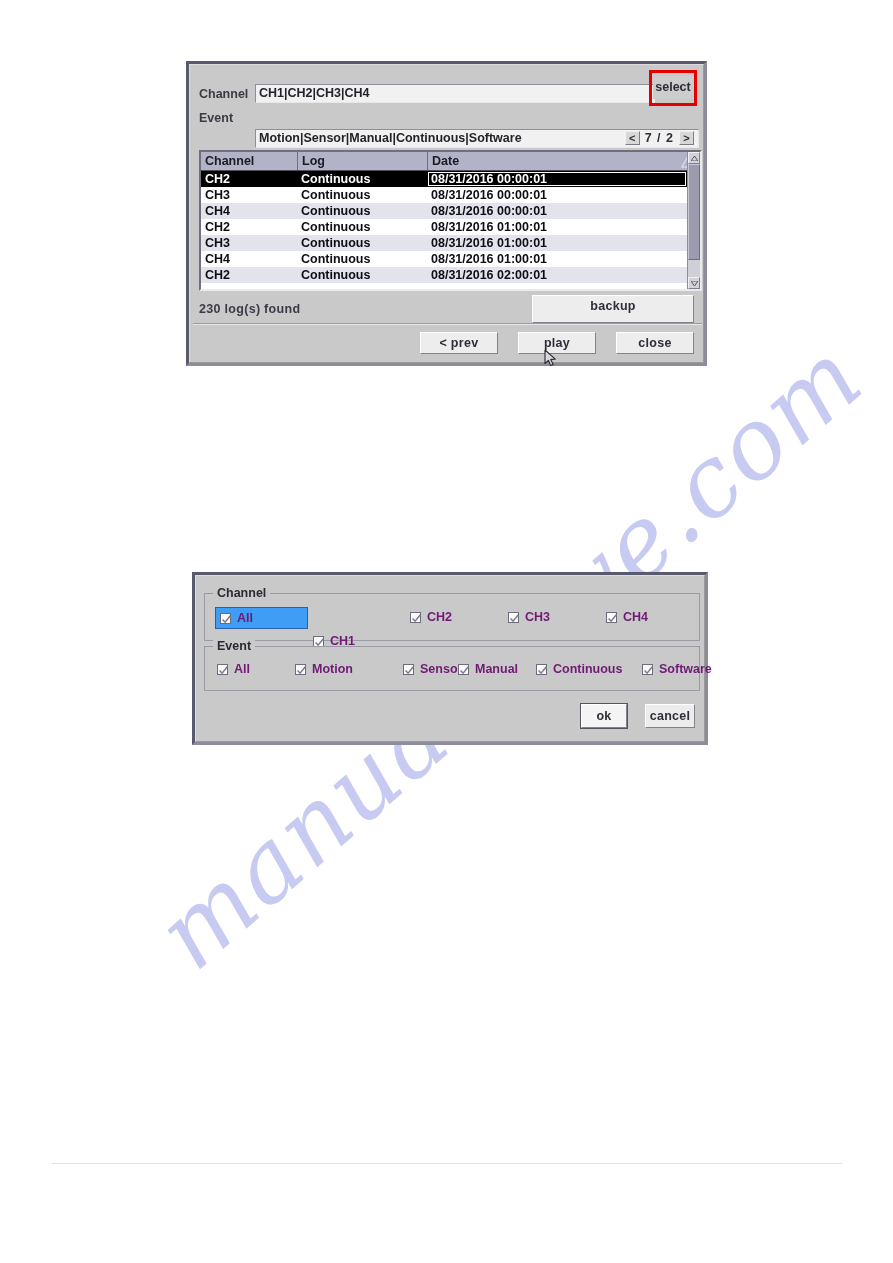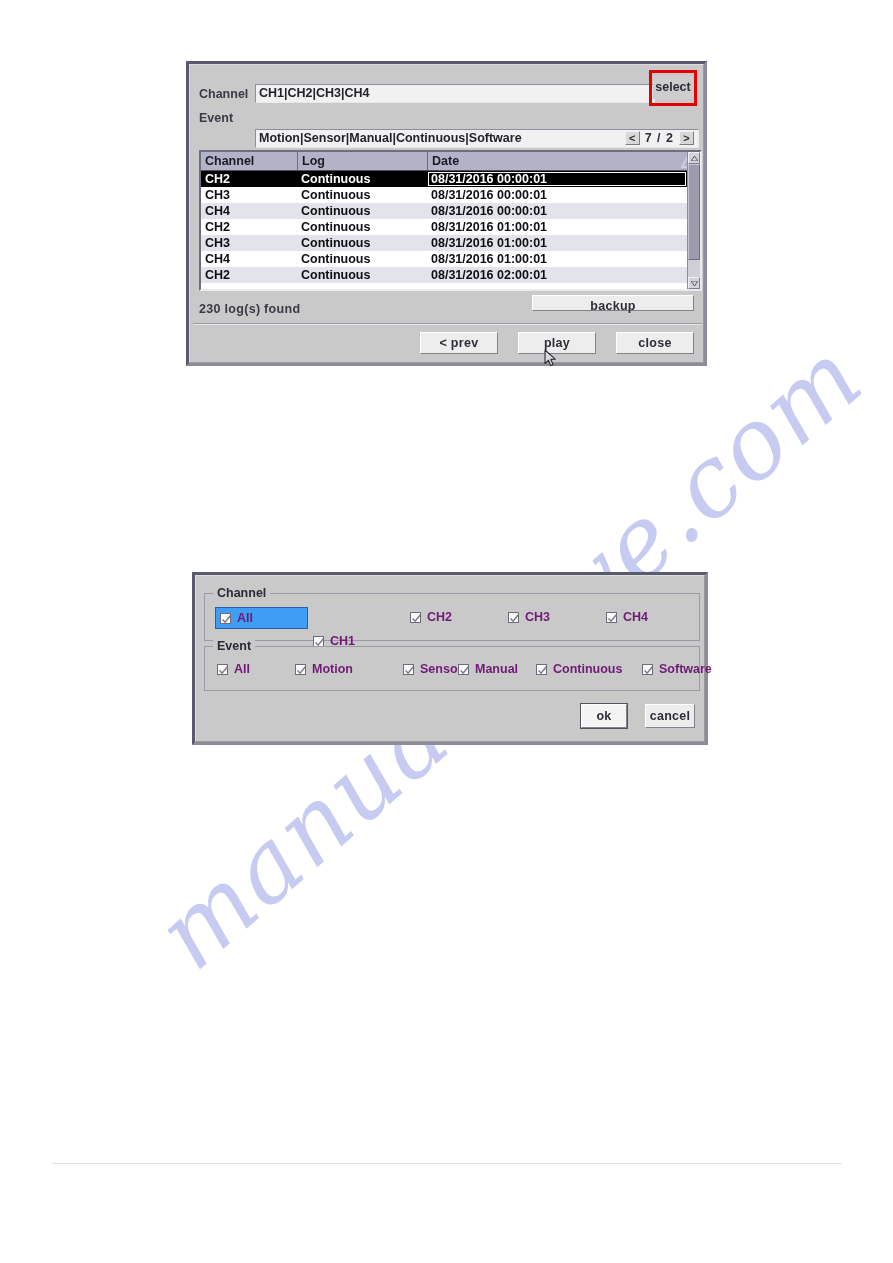"backup" #backup-btn { height: 16px -> 28px }
